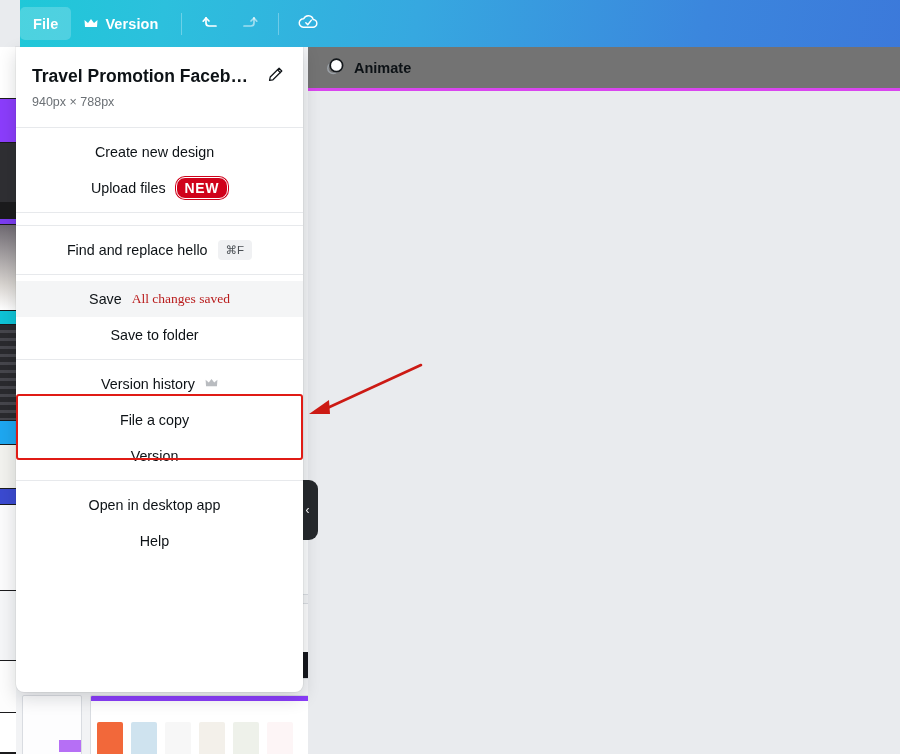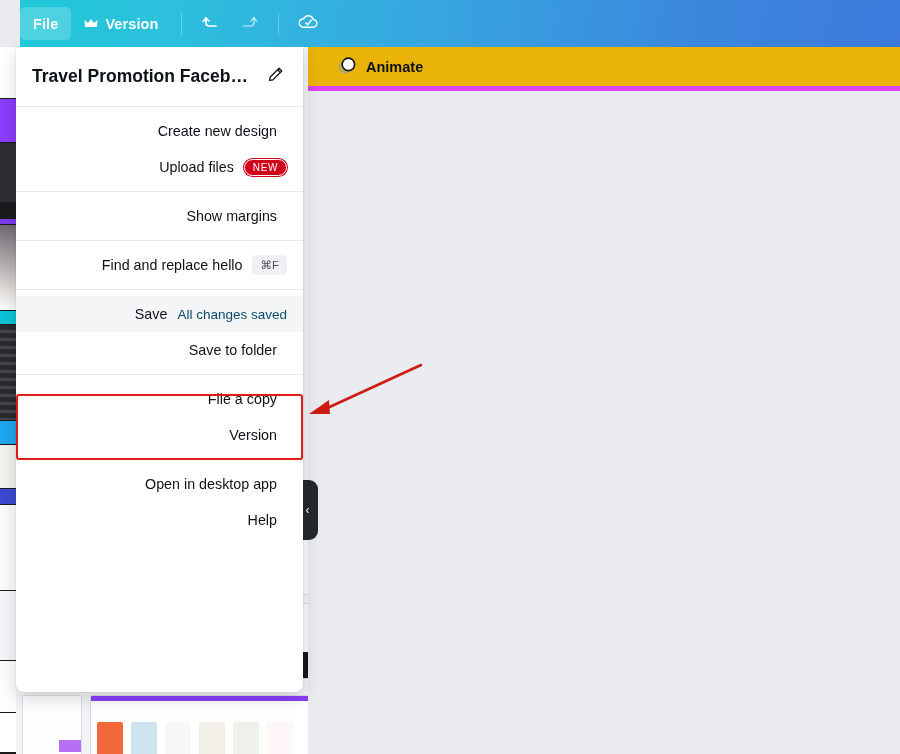"Animate" .animate-bar { background: #eab308 -> #737373; border-bottom: 5px solid #d946ef -> 3px solid #d946ef; padding-left: 20px -> 8px }
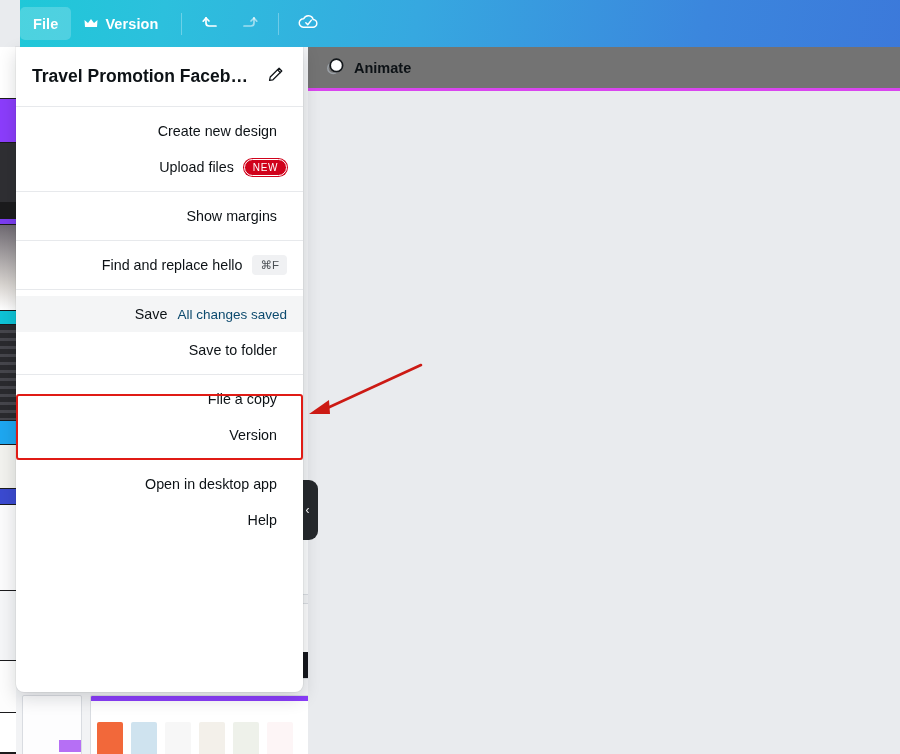"940px × 788px" div.menu-dims { html: none -> <div>940px × 788px</div> }
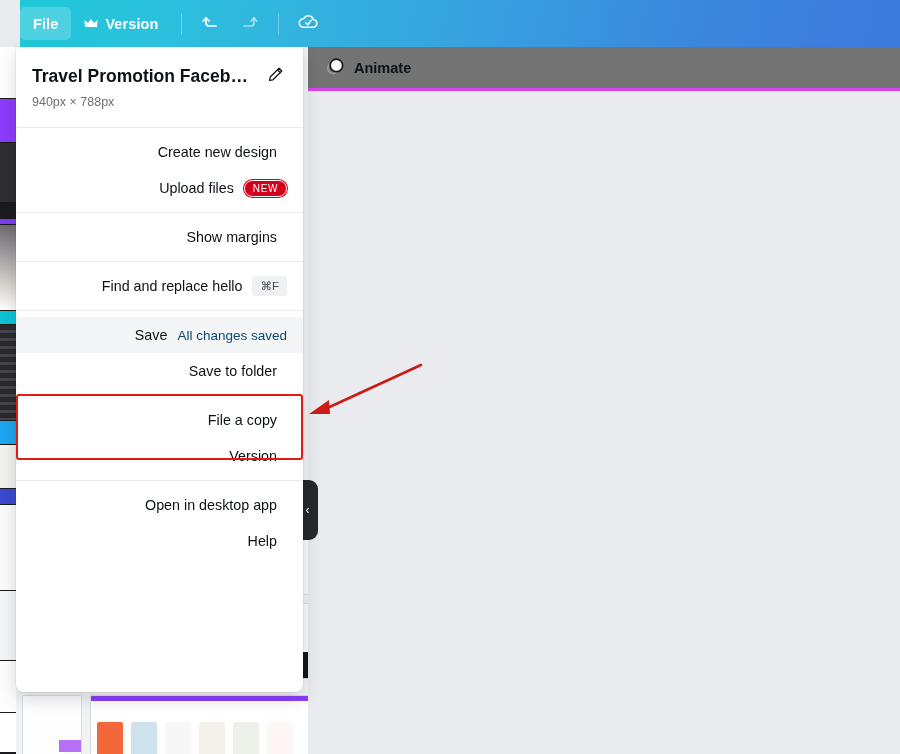"Create new design" .mi { justify-content: flex-end -> center }
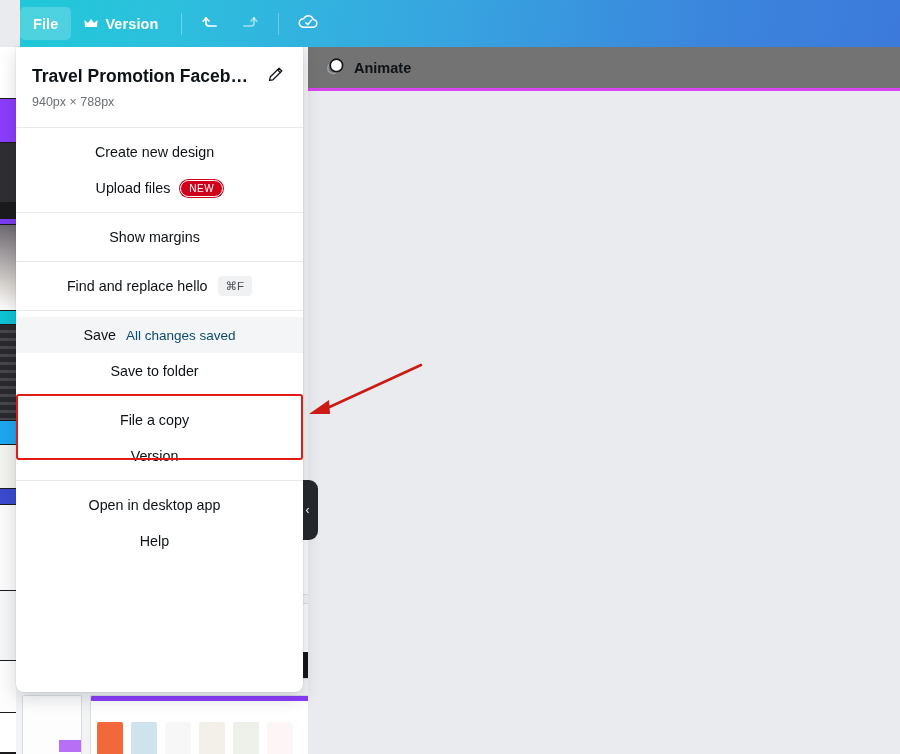"NEW" .pill-new { font-size: 10px -> 14px; font-weight: normal -> bold }
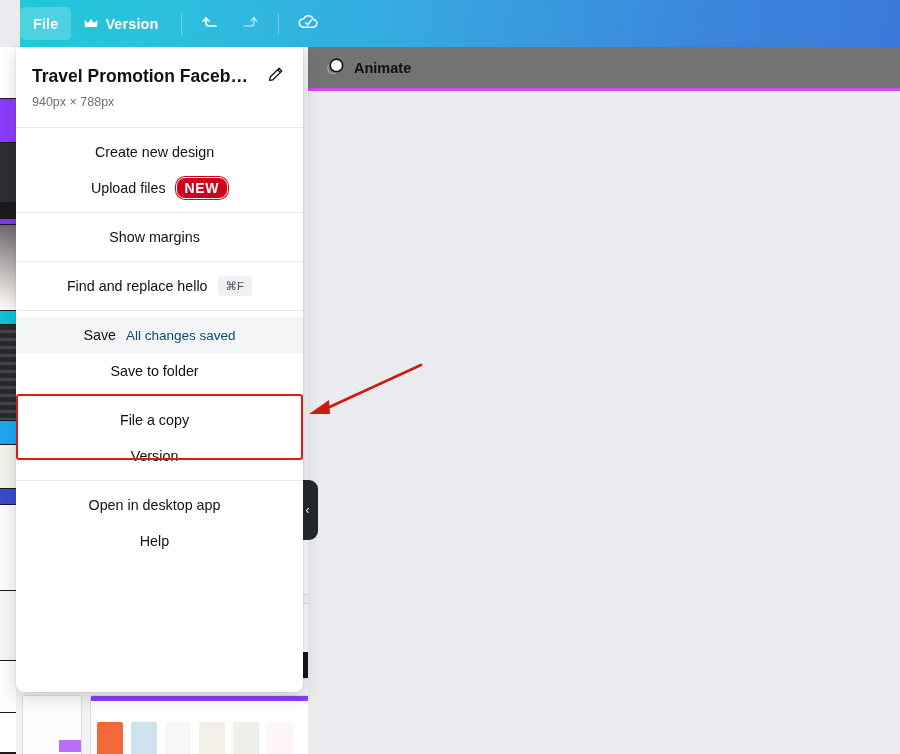"Show margins" div.mi { html: <div> <span>Show margins</span> <span></span> </div> -> none }
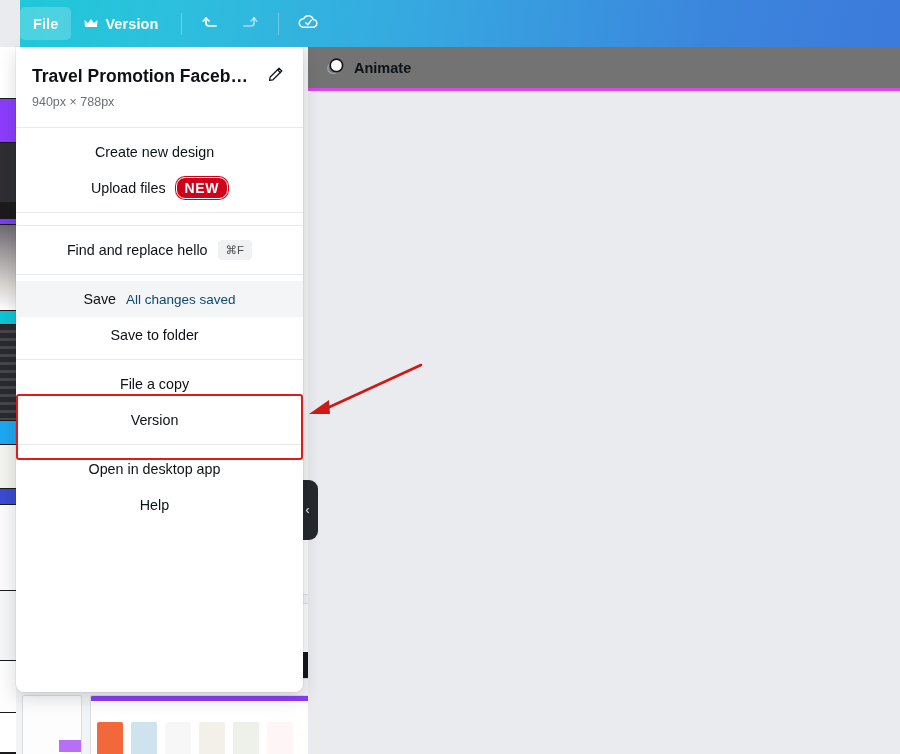"All changes saved" .mi-note { color: #0c4a6e -> #b91c1c; font-family: none -> Liberation Serif, serif }
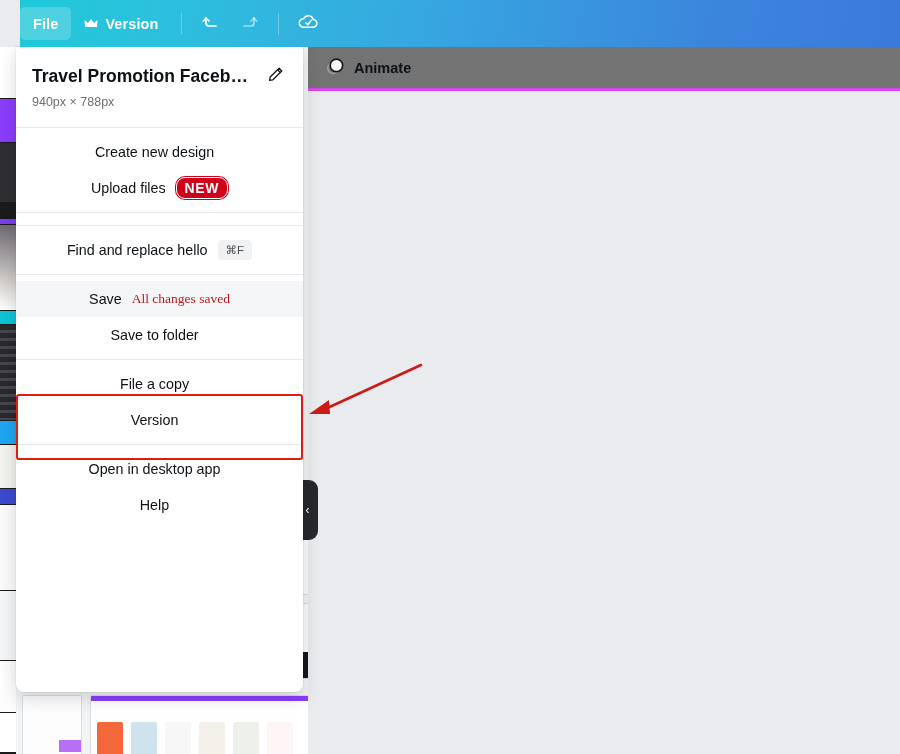"Version history" div.mi { html: none -> <div> <span>Version history</span> <span> <span> <svg> <path></path> </svg> </span> </span> </div> }
